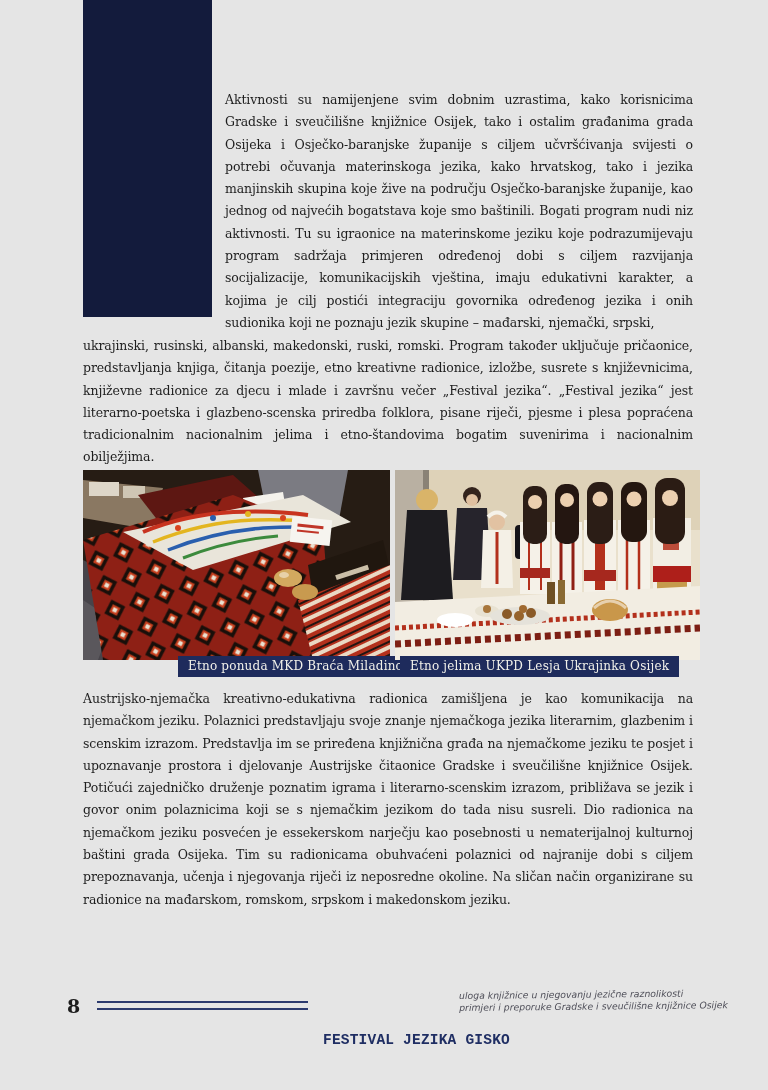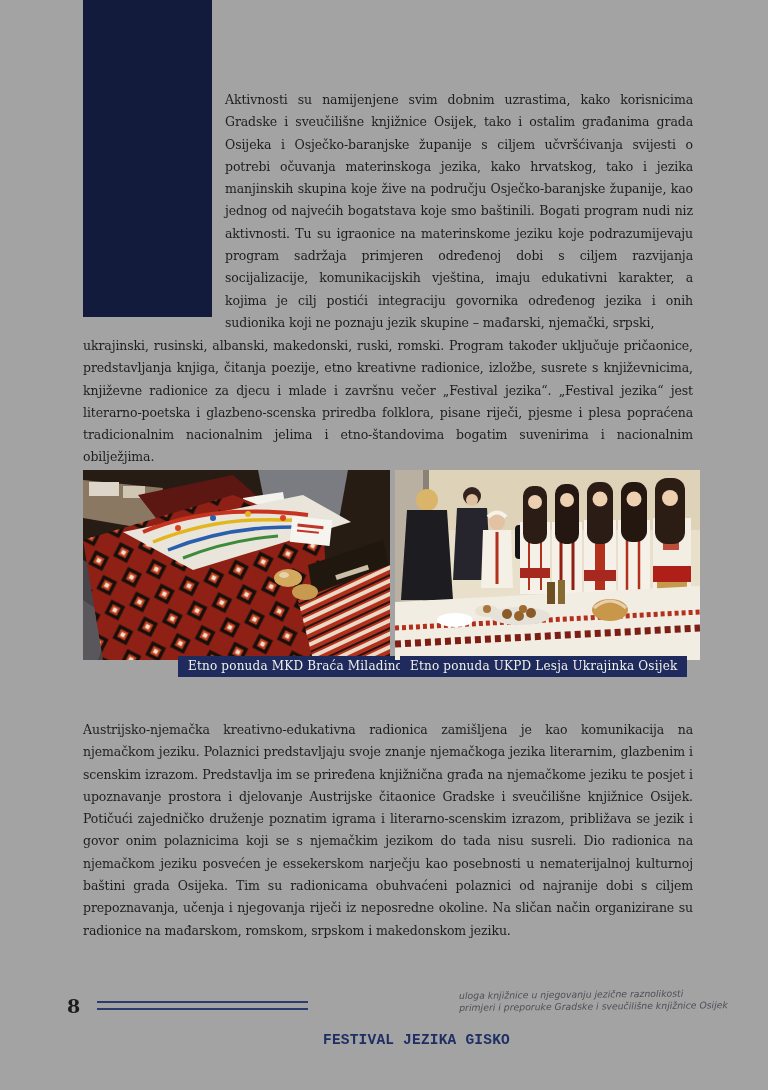"Aktivnosti su namijenjene svim dobnim" .page { background: #a3a3a3 -> #e5e5e5 }
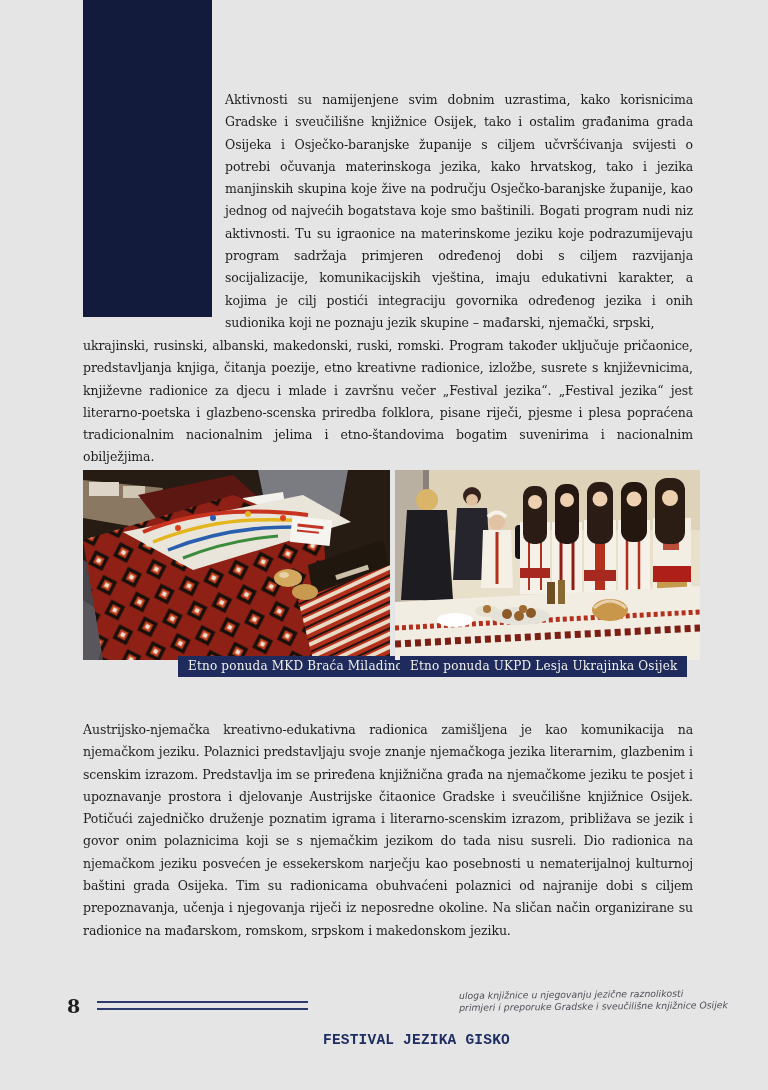"Etno ponuda UKPD Lesja Ukrajinka" figcaption.caption { text: ponuda -> jelima }
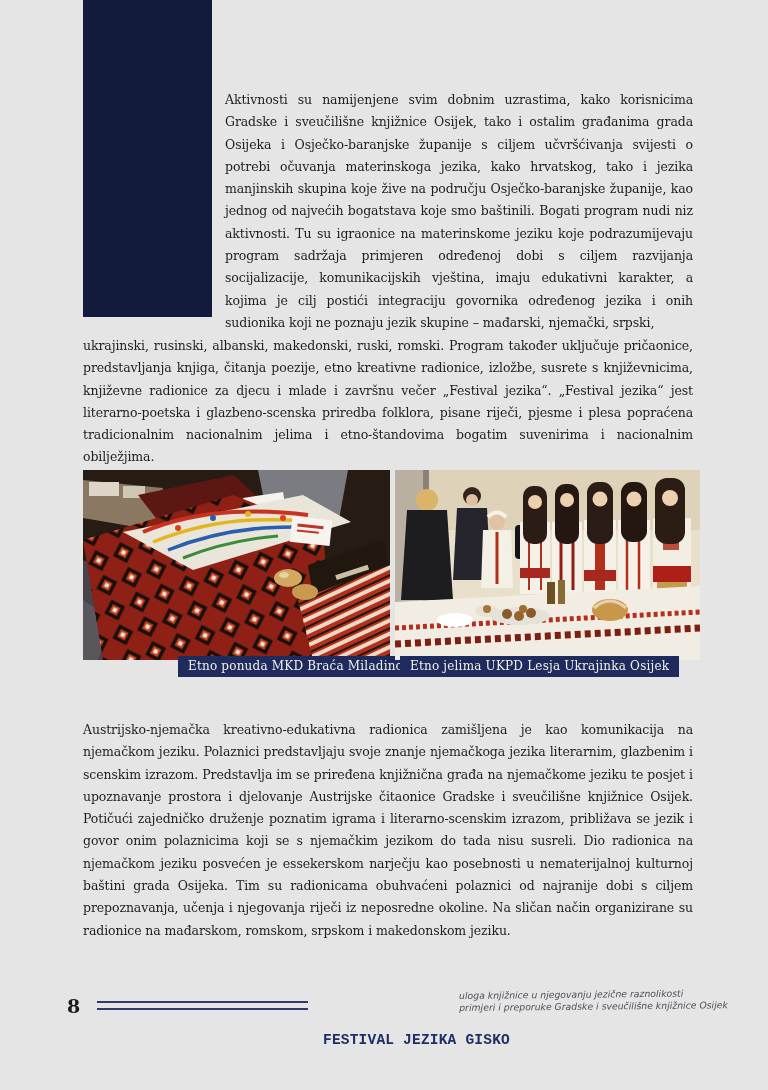"Austrijsko-njemačka kreativno-edukativna" .para3 { margin-top: 31px -> none }
